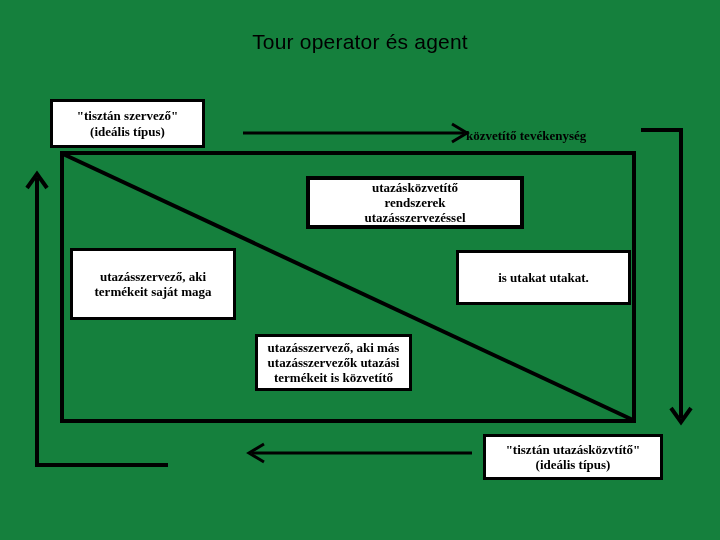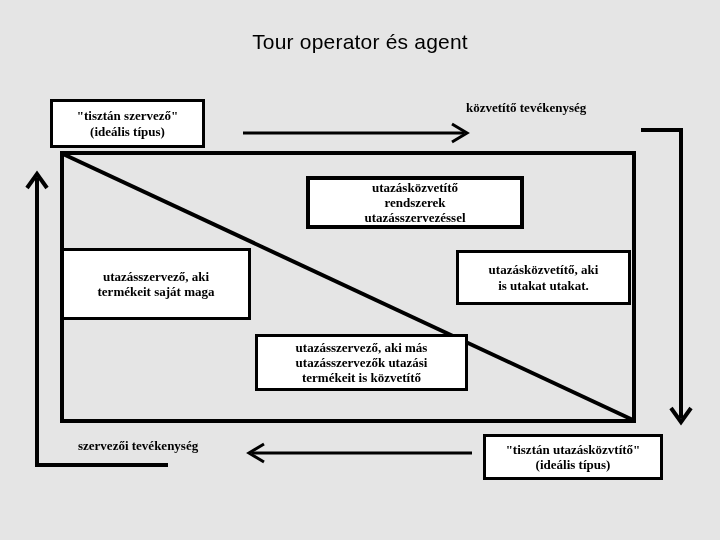"Tour operator és agent" #slide { background: #e5e5e5 -> #15803d }
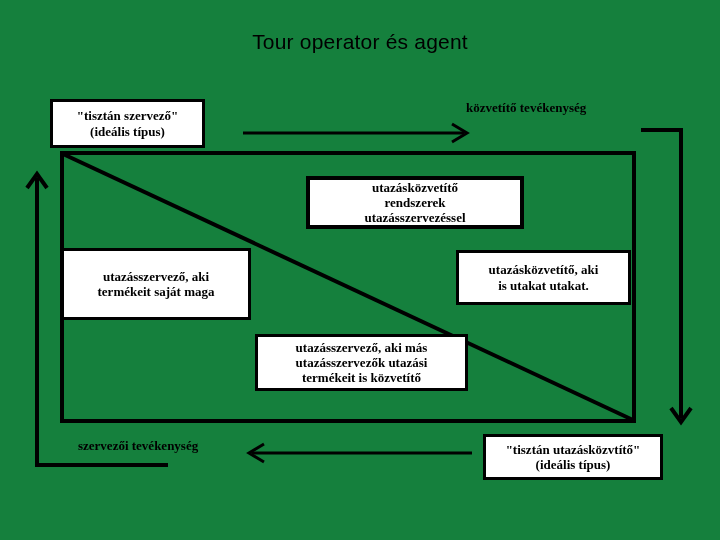"közvetítő tevékenység" #label-mediating-activity { top: 100px -> 128px }
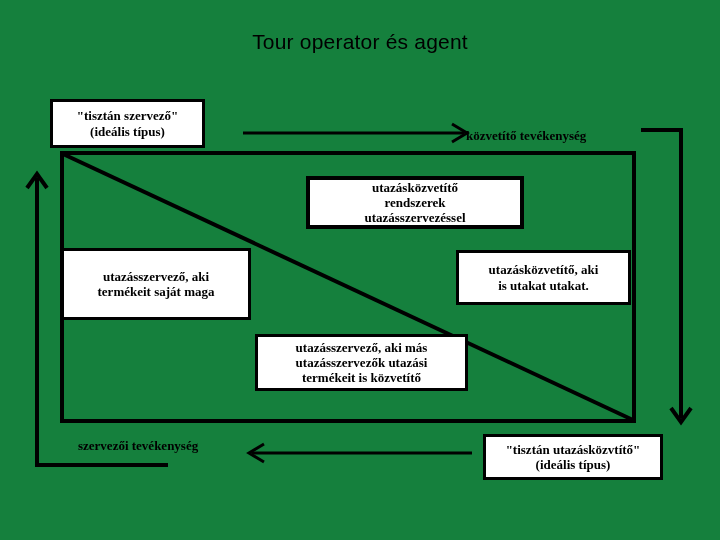"utazásszervező, aki" #box-organizer-sells-own { left: 61px -> 70px; width: 190px -> 166px }
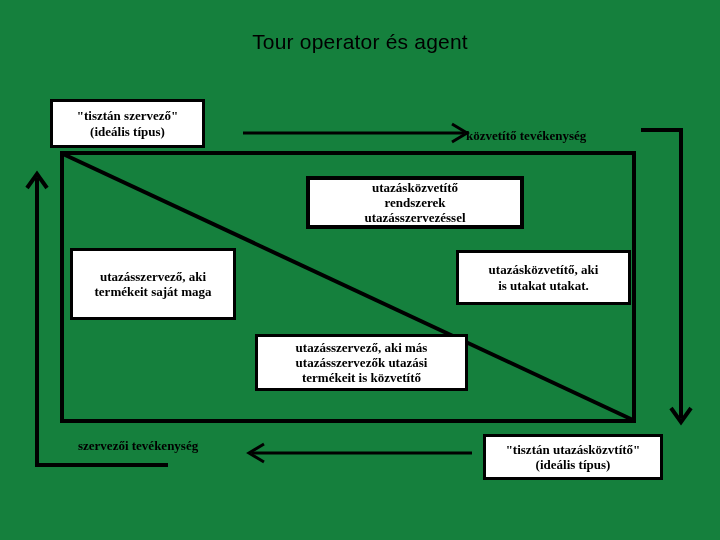"utazásközvetítő, aki" span.ln { html: <span>utazásközvetítő, aki</span> -> none }
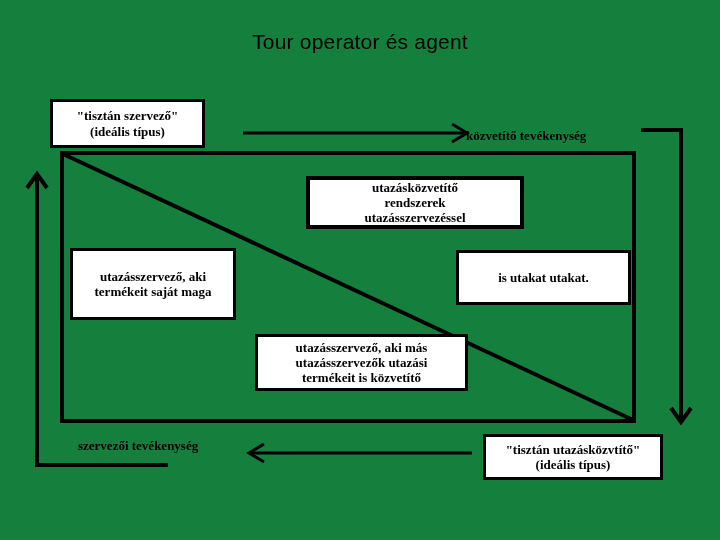"utazásszervező, aki más" #box-organizer-mediates { width: 213px -> 157px }
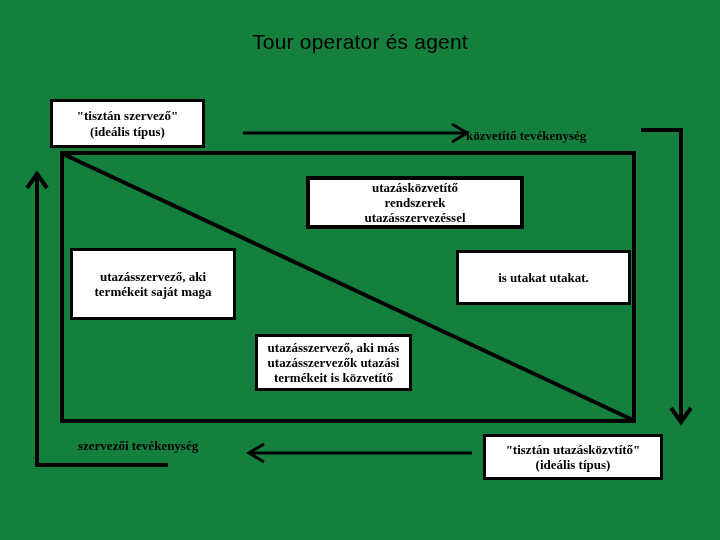"szervezői tevékenység" div.plain-label { html: <div>szervezői tevékenység</div> -> none }
